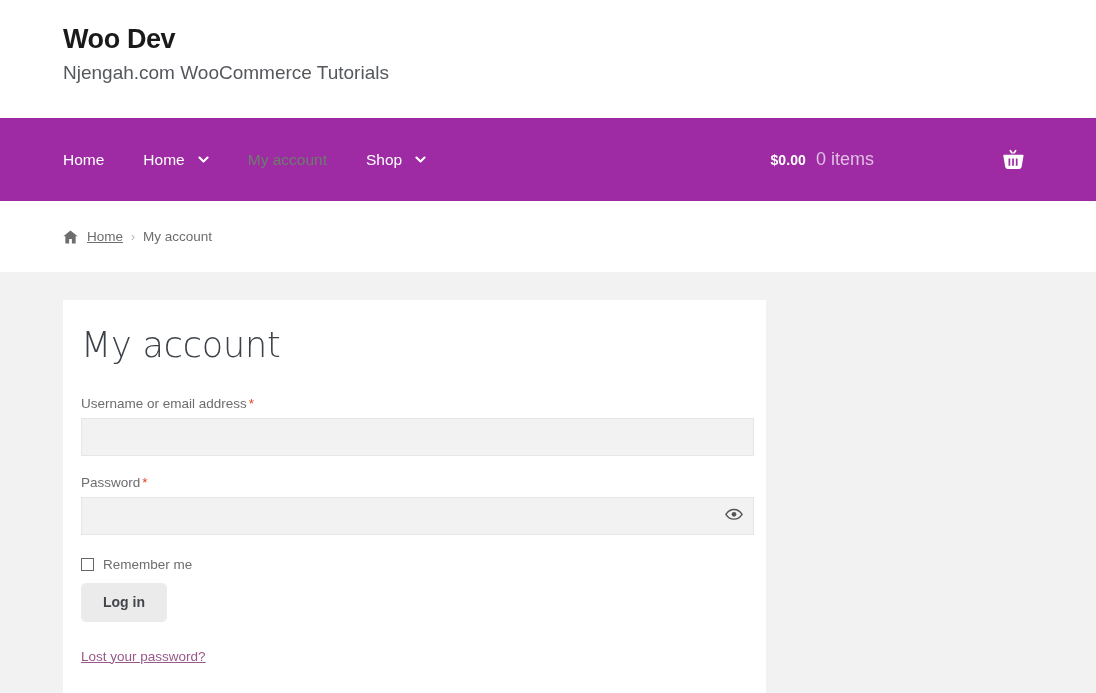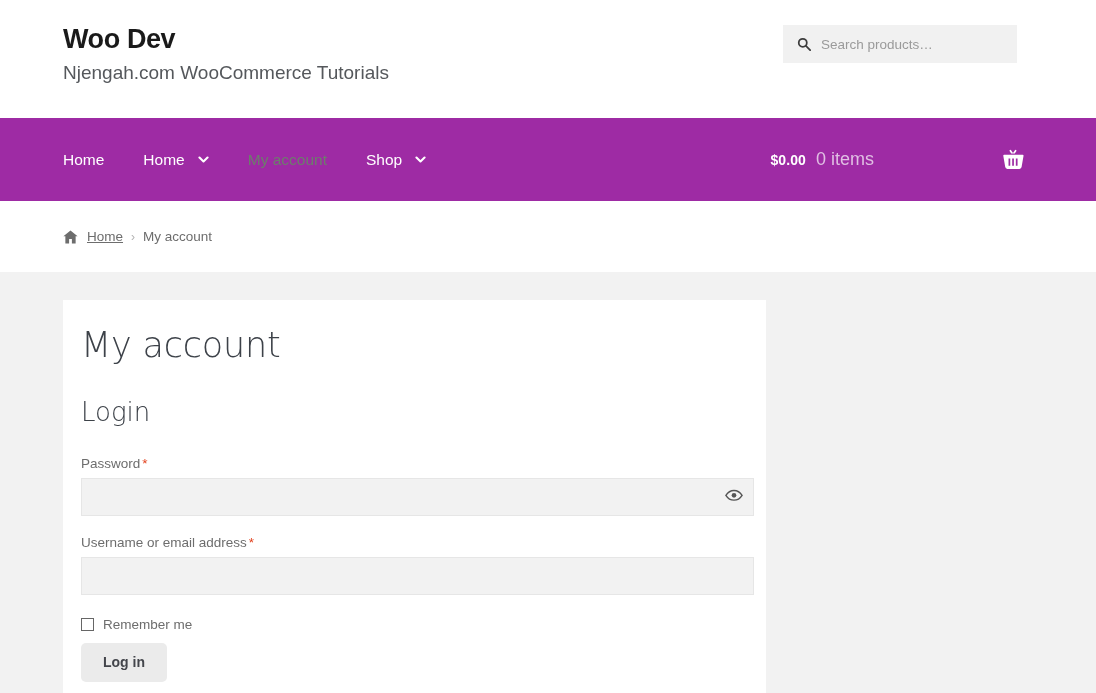"Search products…" div.search-wrap { html: <div> <svg> <circle></circle> <line></line> </svg> <input> </div> -> none }
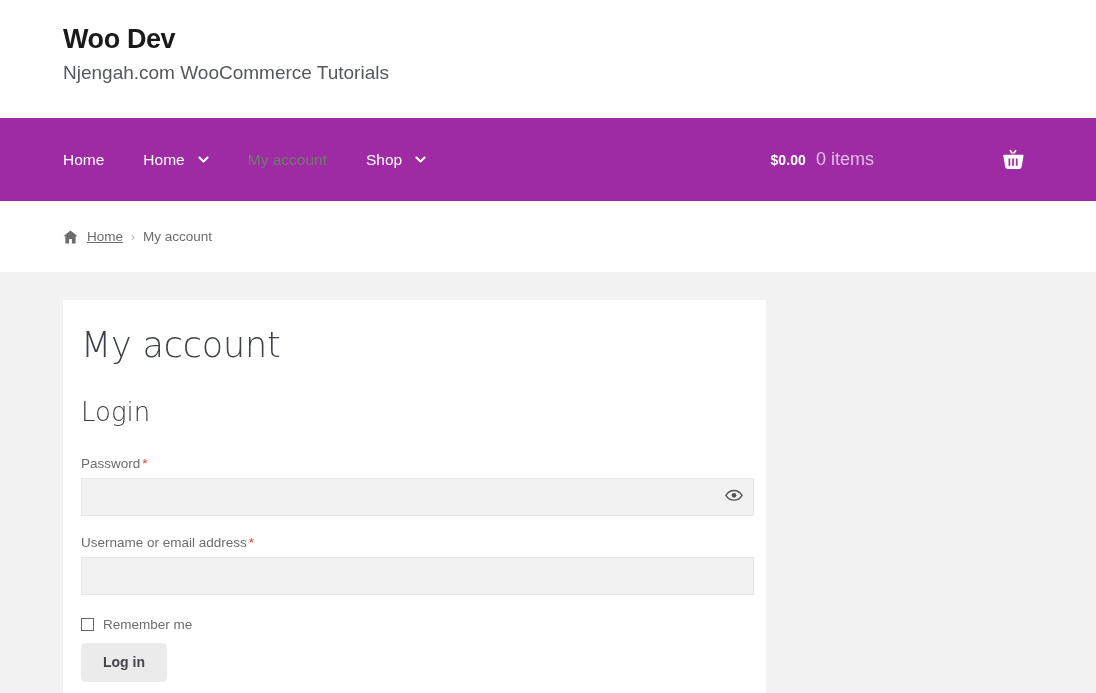"Login" h2.login-heading { html: <h2>Login</h2> -> none }
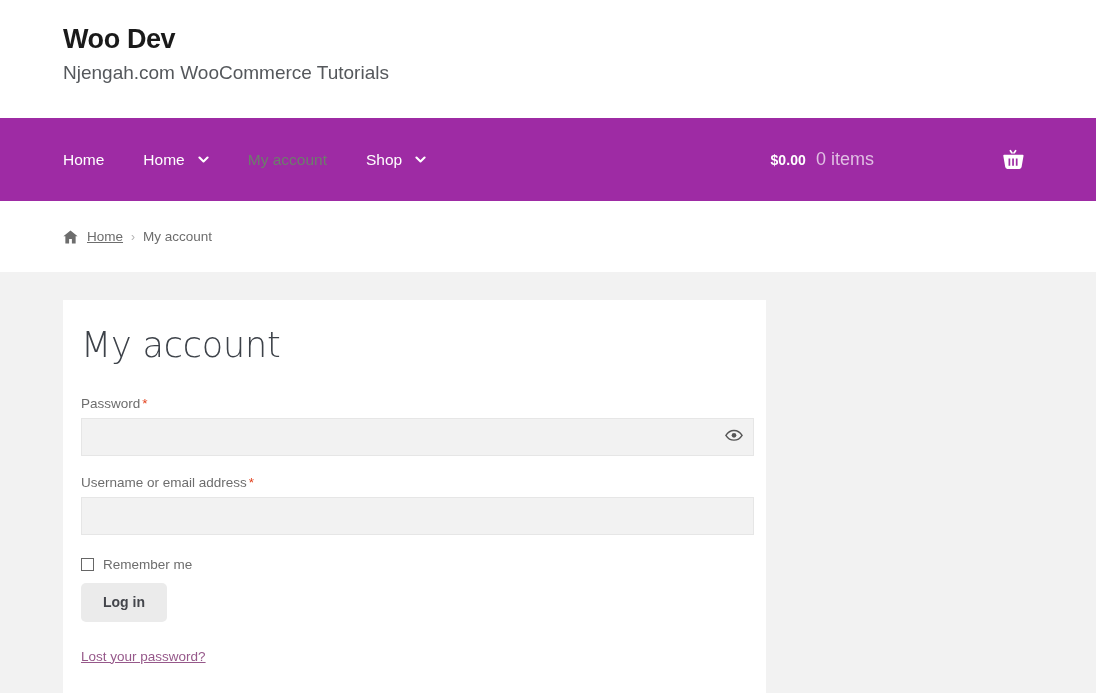"Password *" div.form-row { order: before "Username or email address *" -> after "Username or email address *" }
